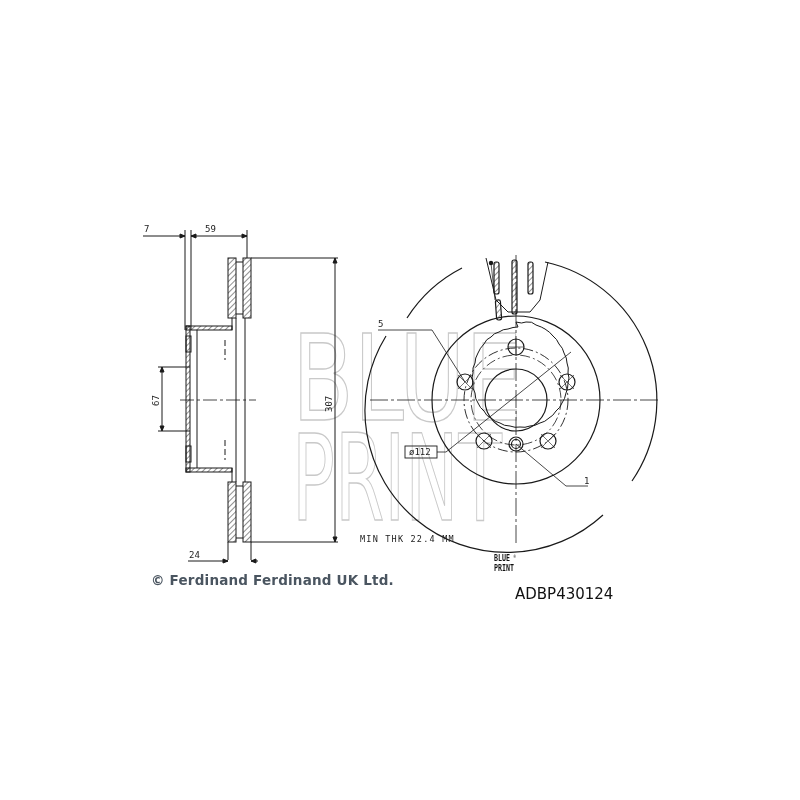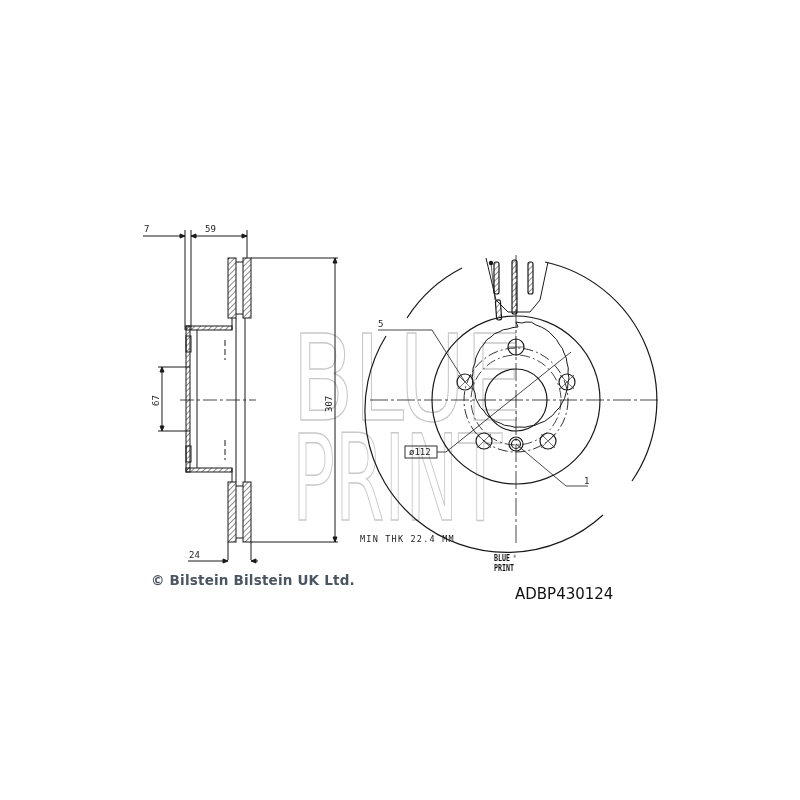"© Bilstein Bilstein UK Ltd." div { text: Bilstein Bilstein -> Ferdinand Ferdinand }
